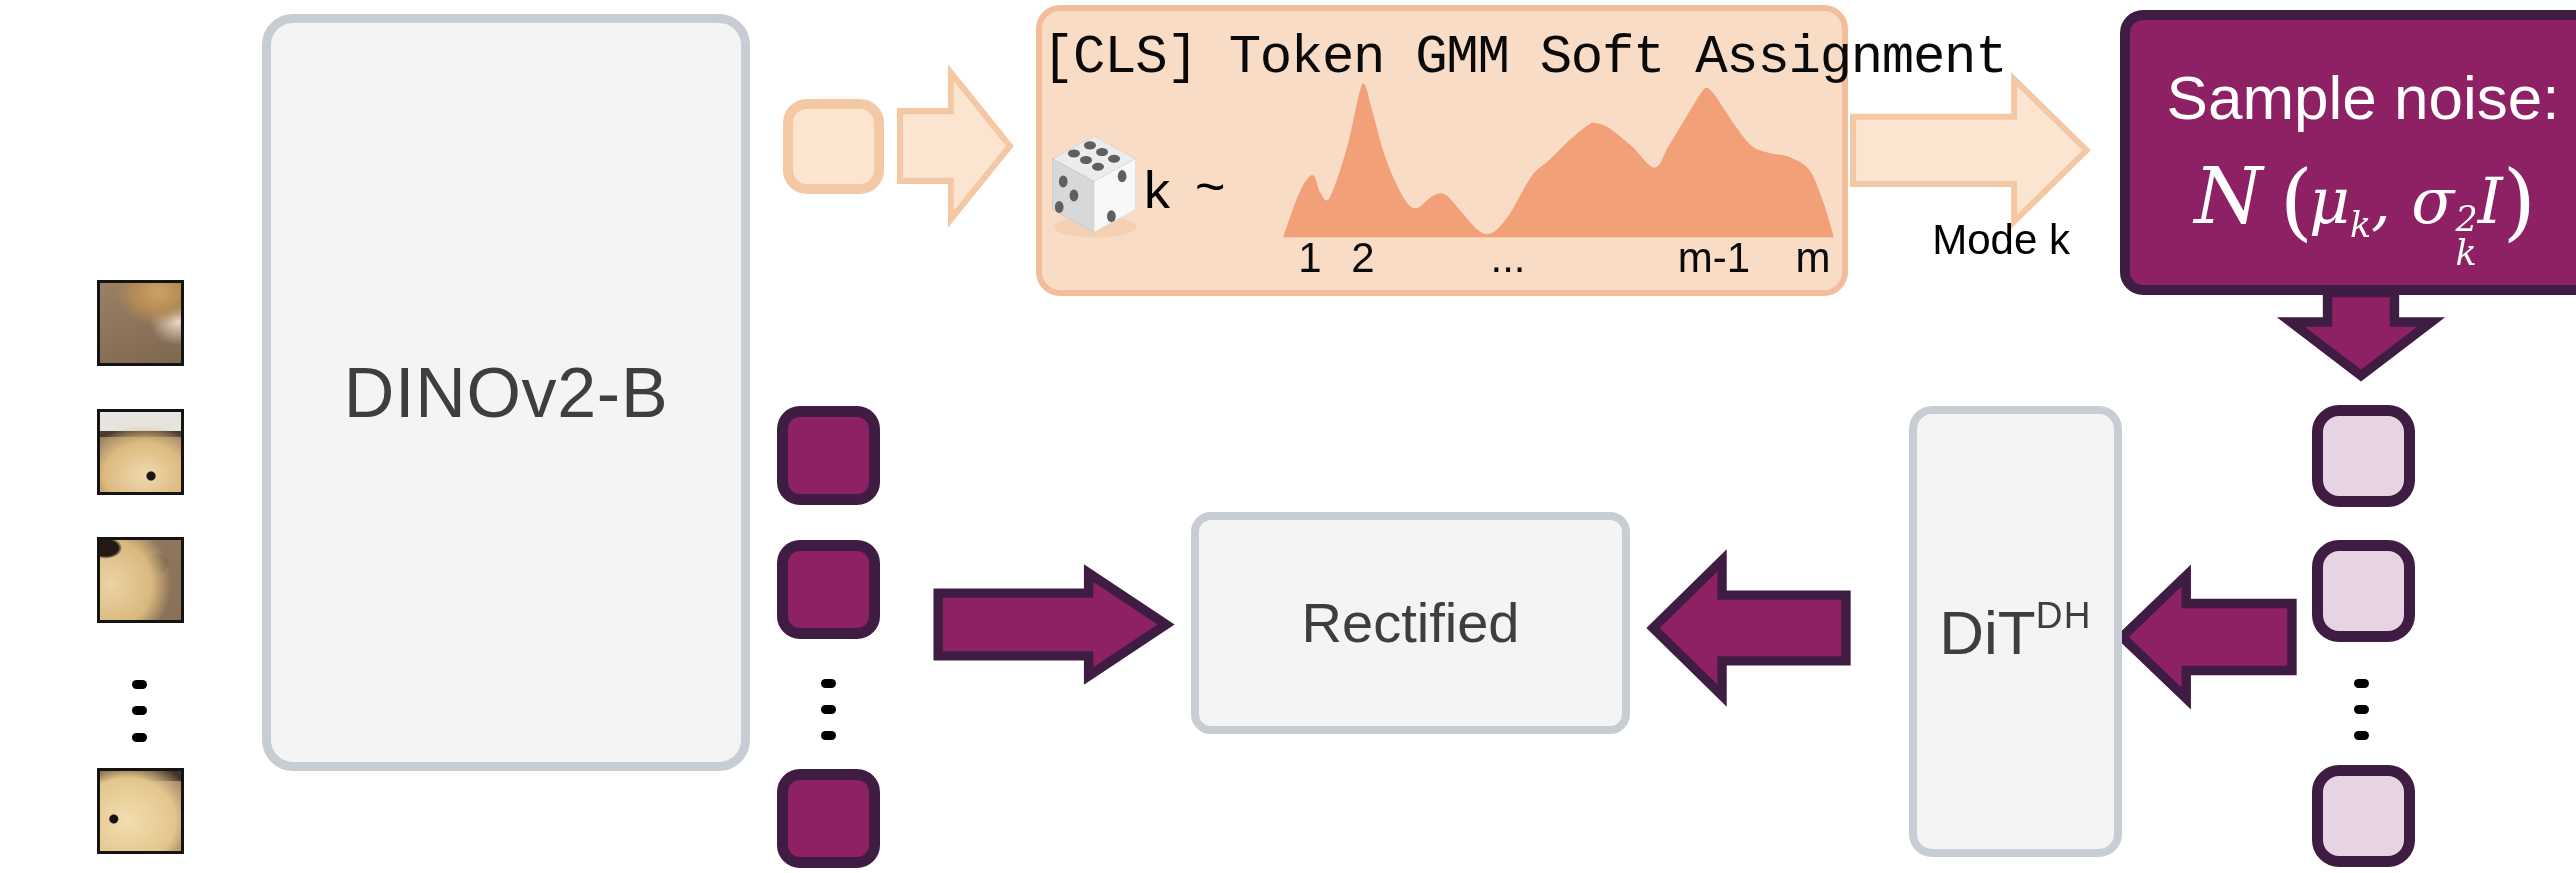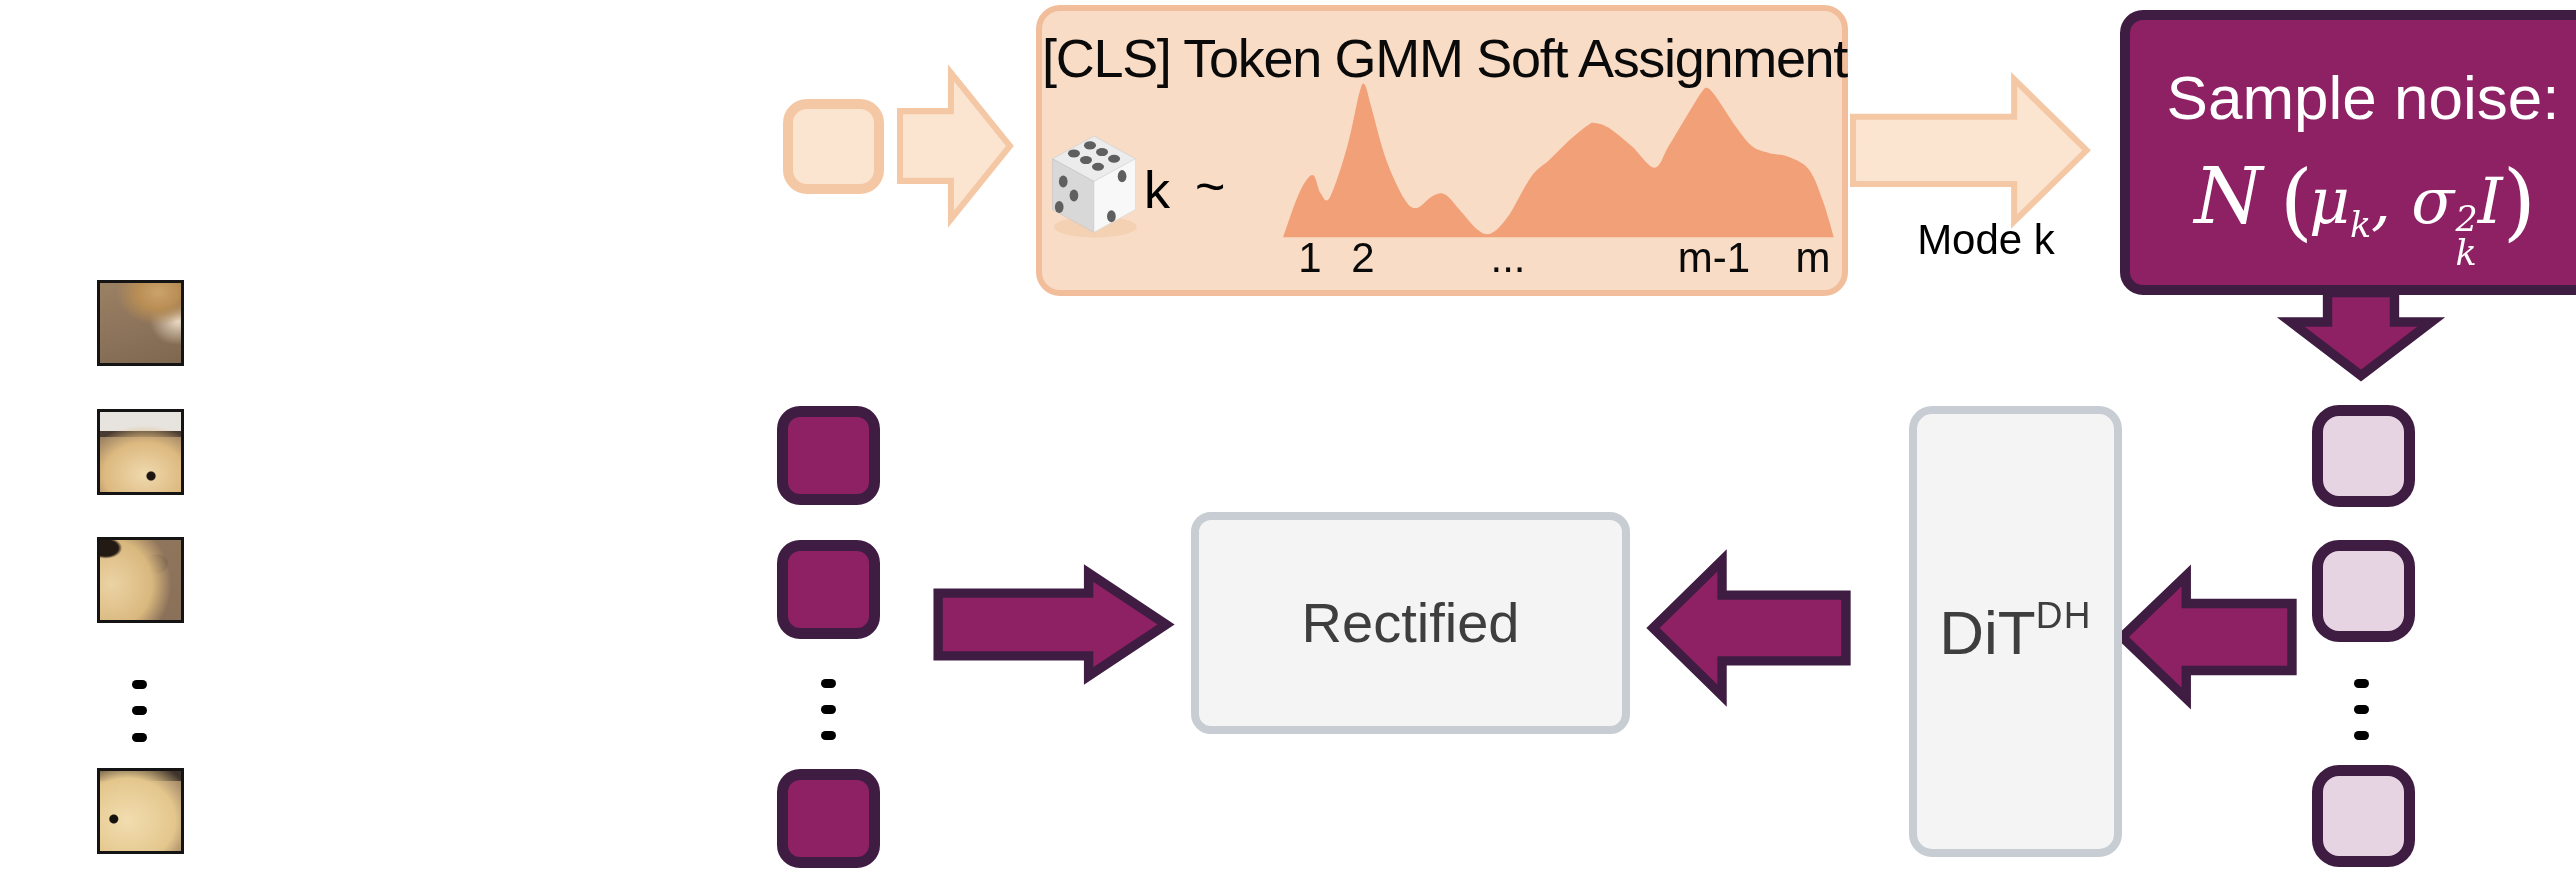"[CLS] Token GMM Soft Assignment" #gmm-title { font-family: none -> Liberation Mono, monospace }
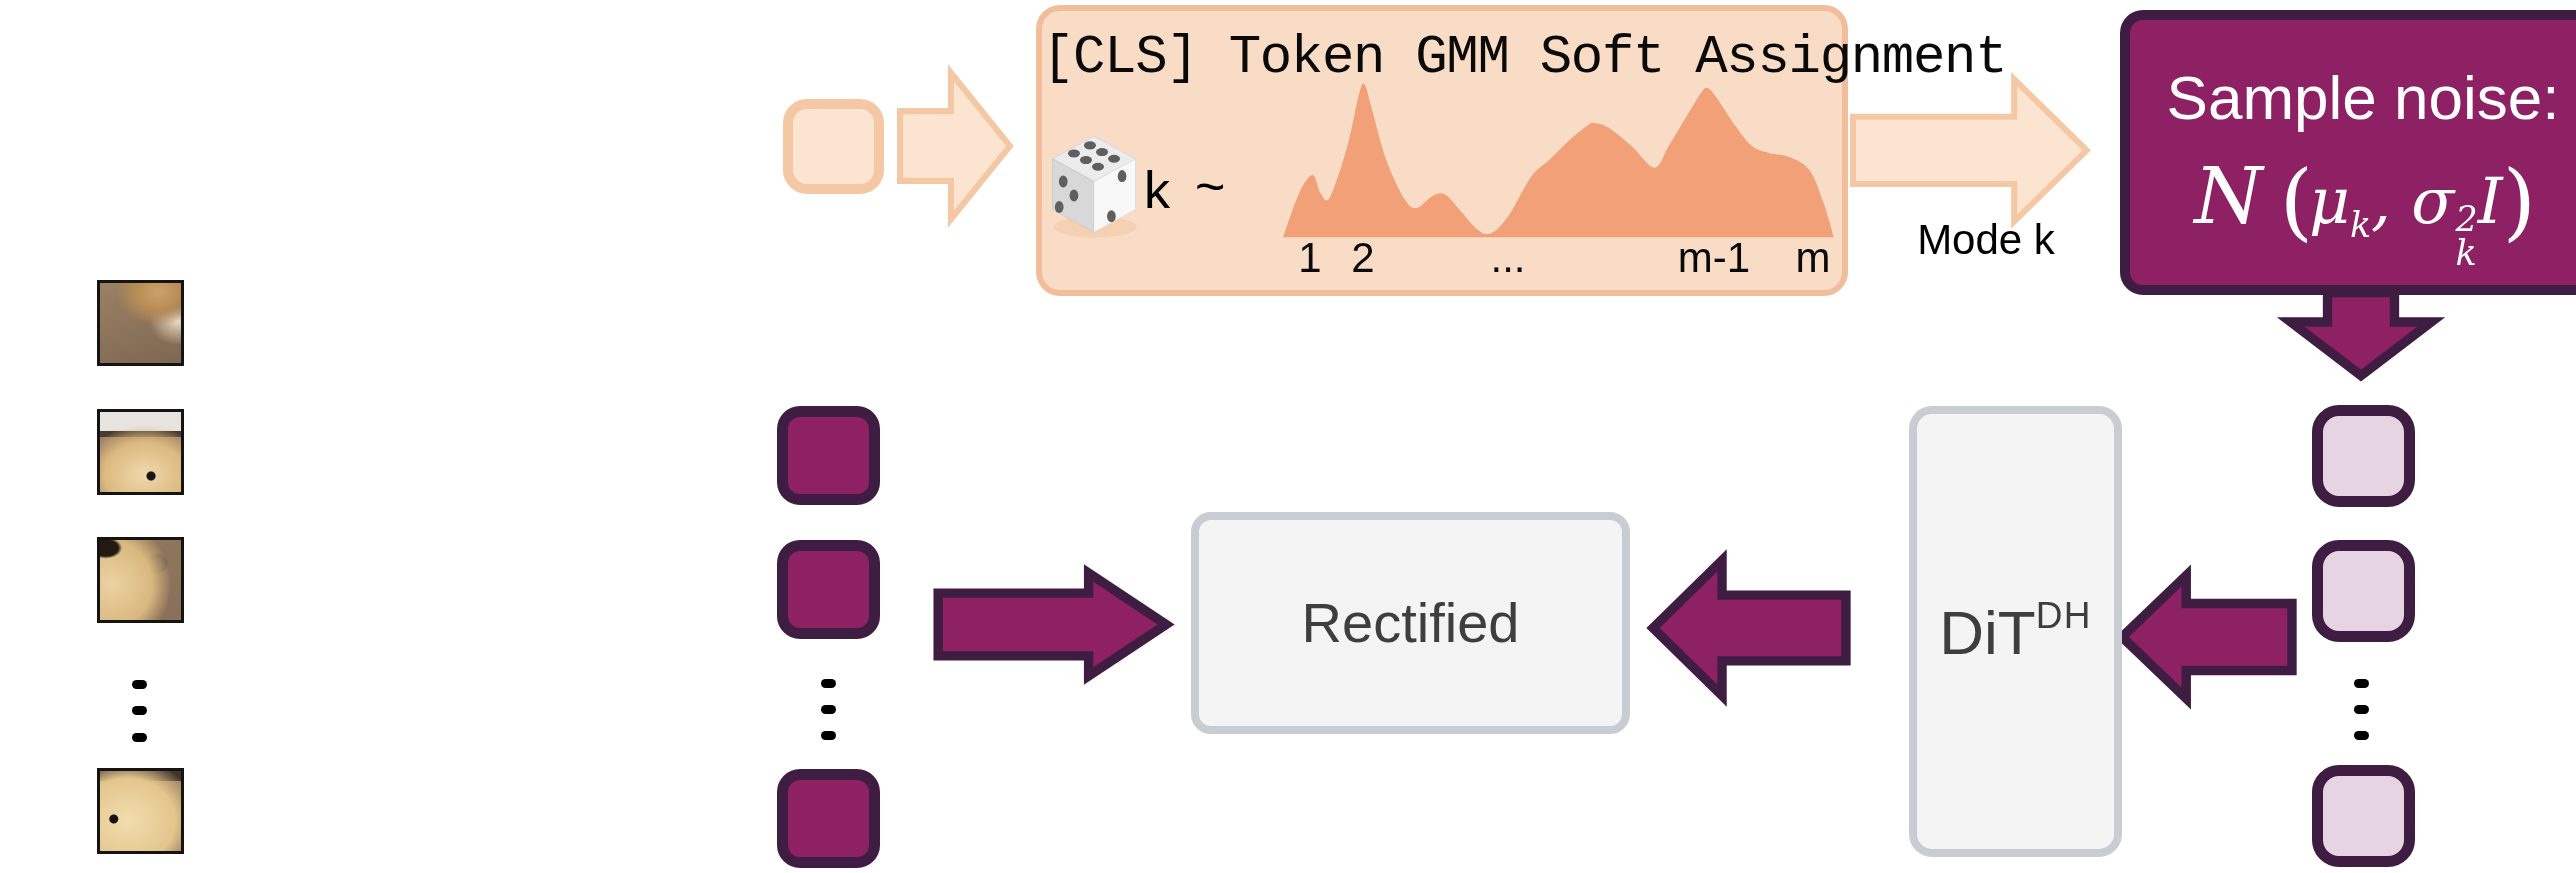"Mode k" #mode { text-align: center -> right }
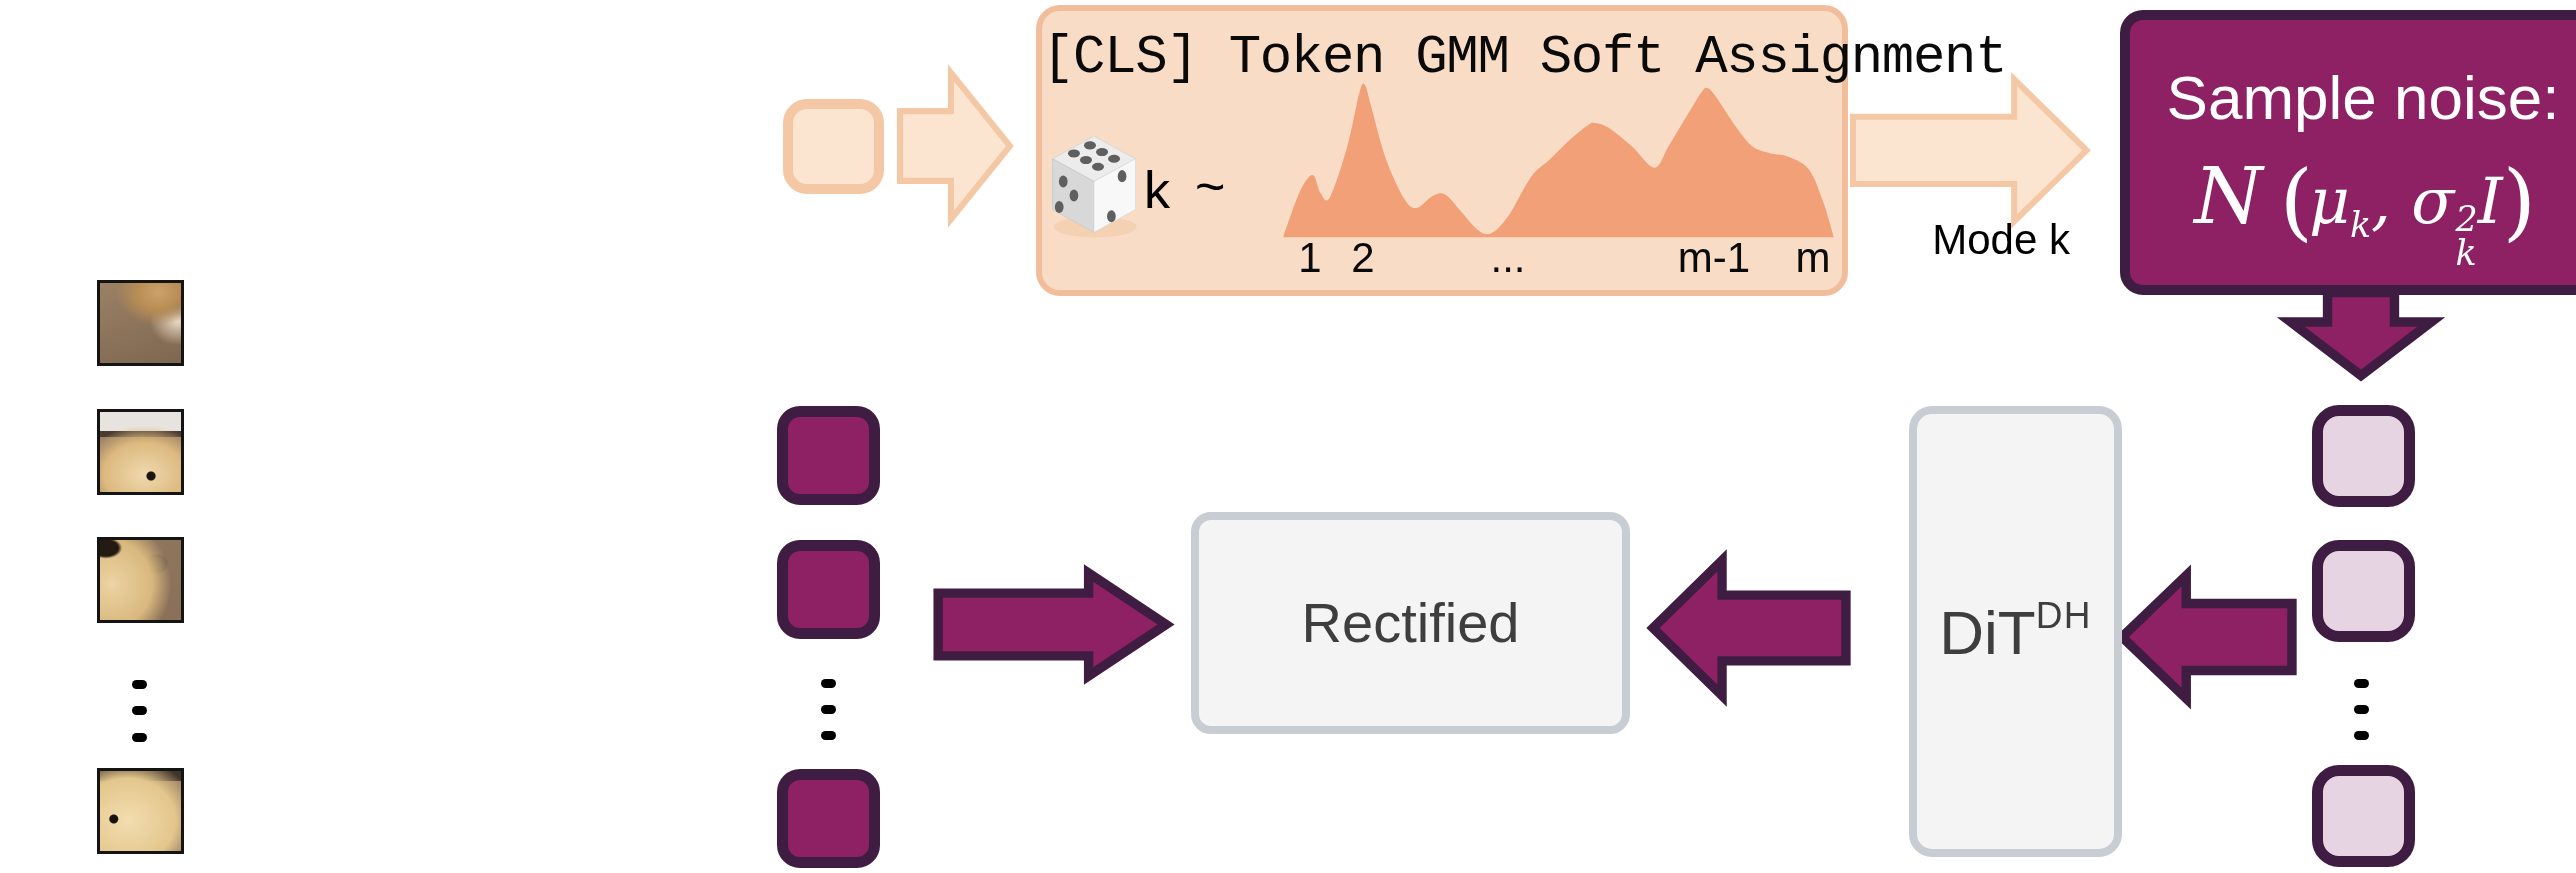"DINOv2-B" div.graybox { html: none -> <div> <span>DINOv2-B</span> </div> }
